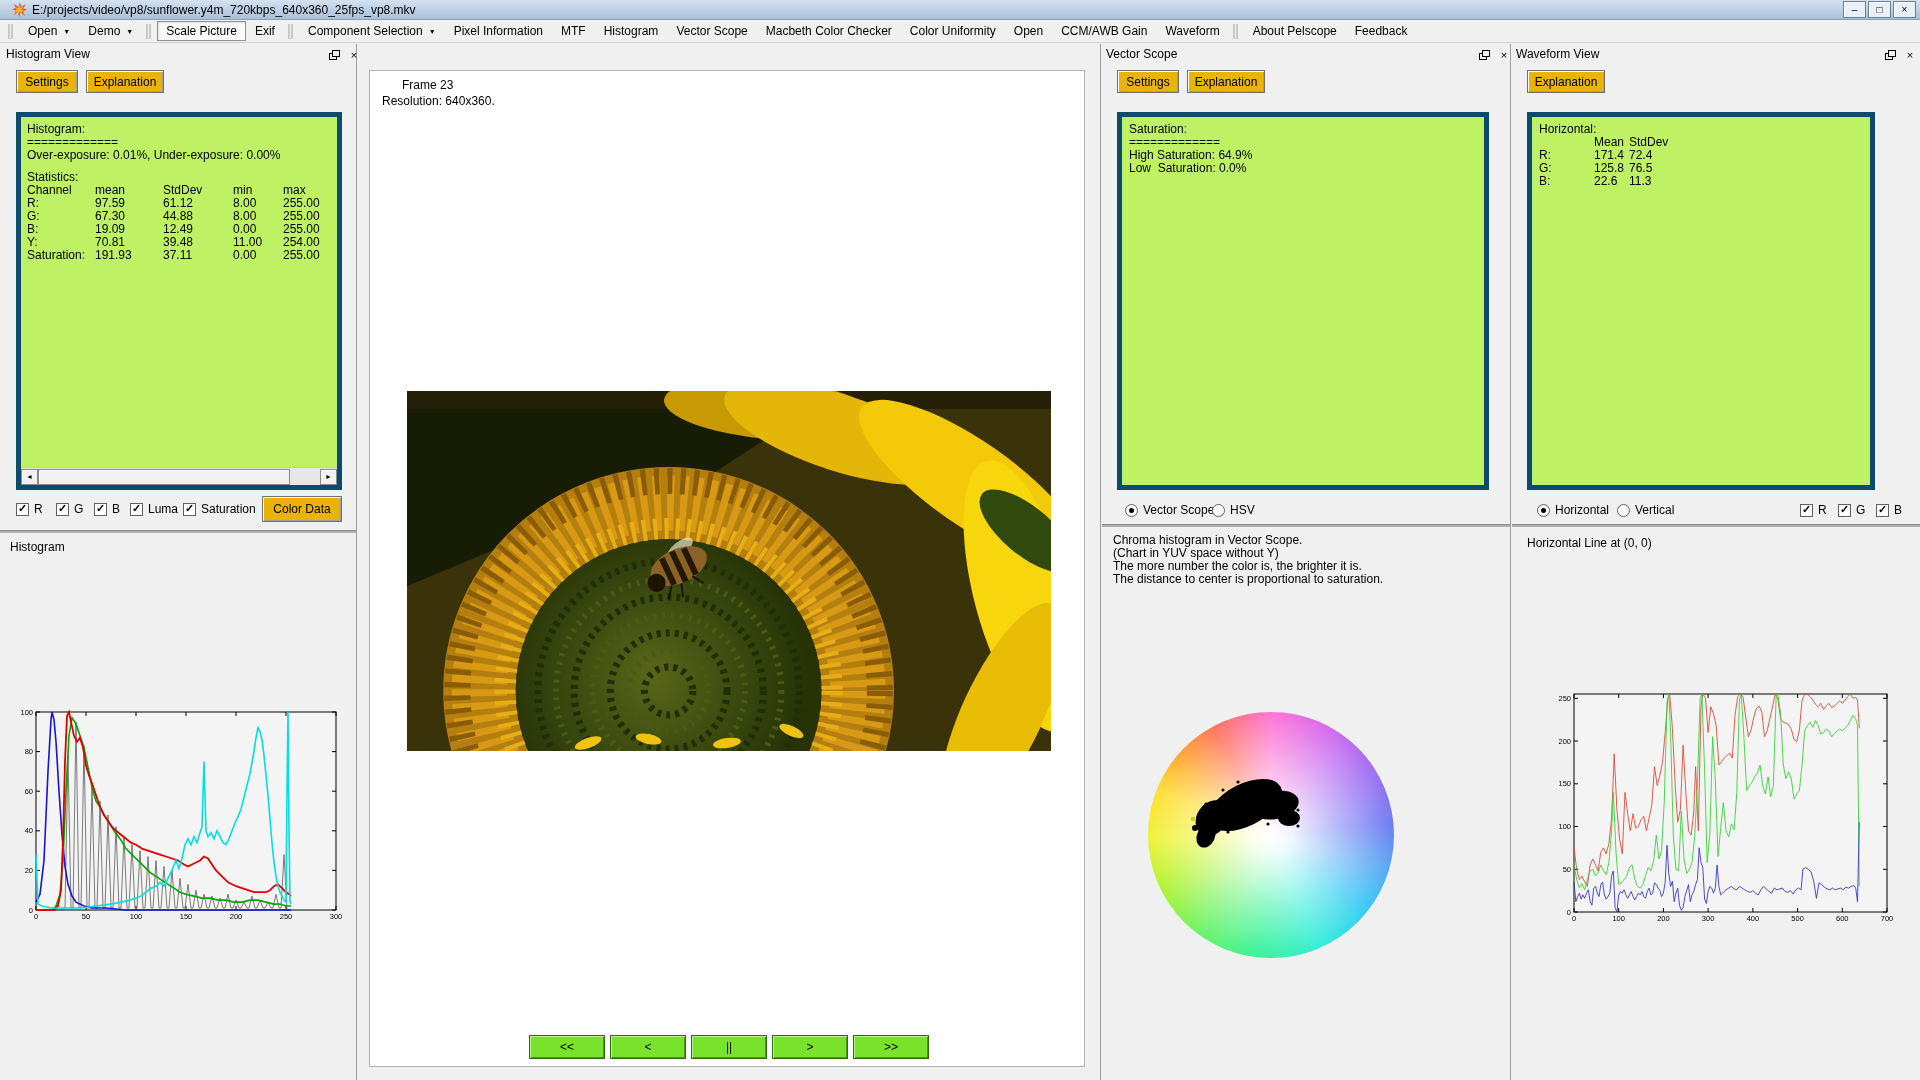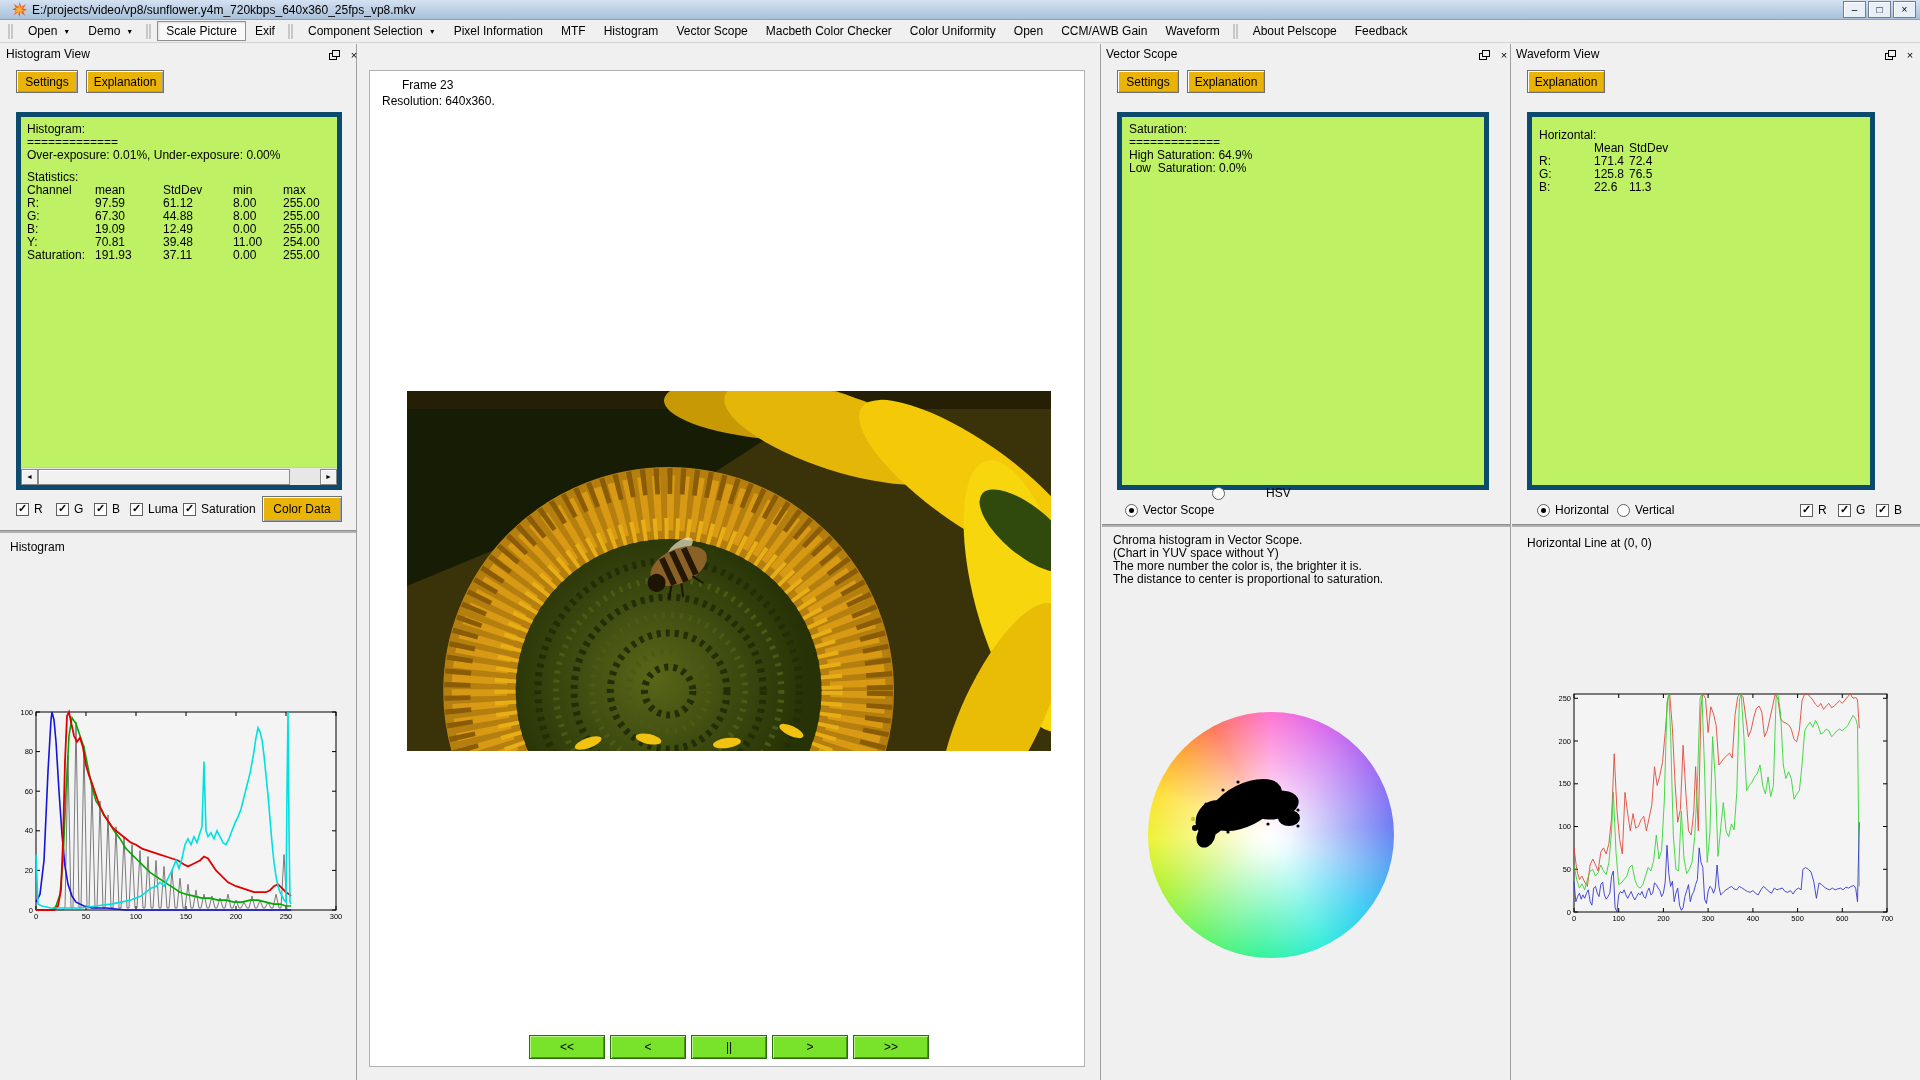"Horizontal:" div.whitebox { padding: 12px 0 0 7px -> 6px 0 0 7px }
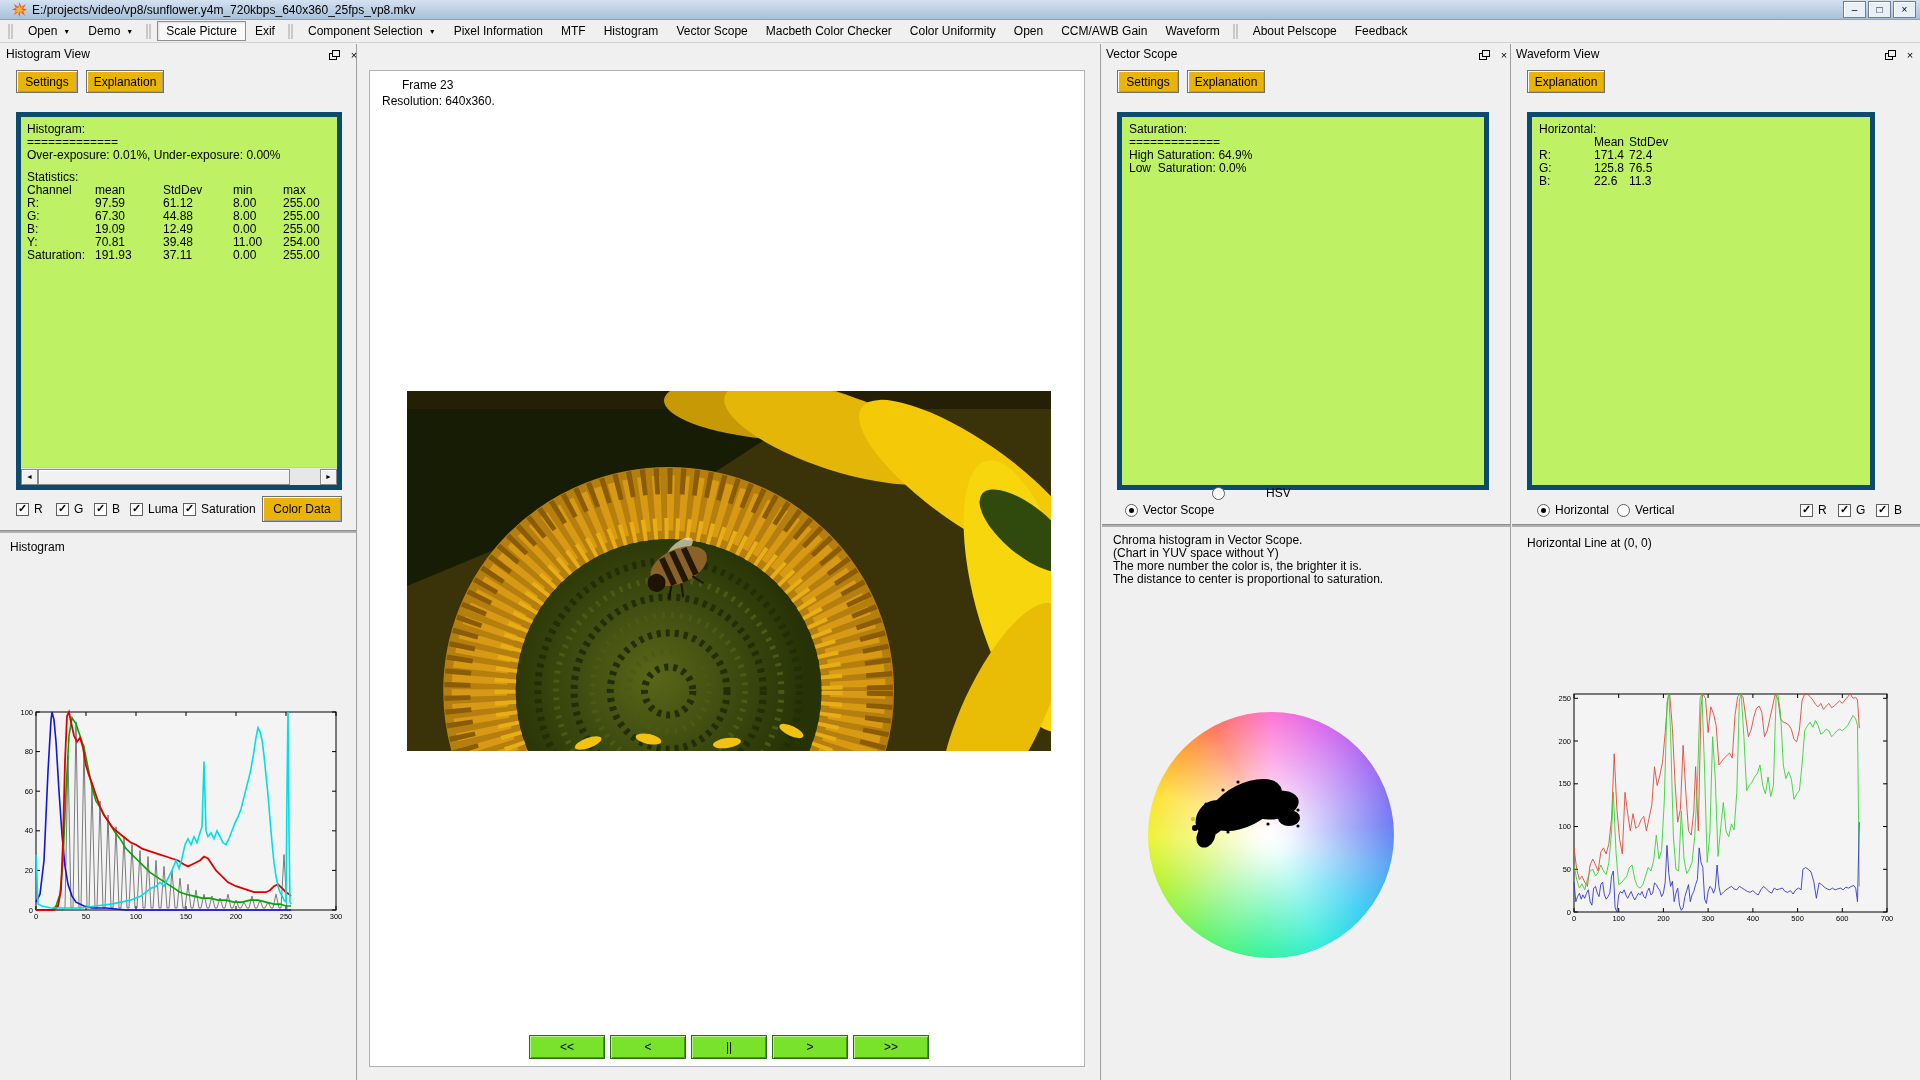"HSV" span.radio-item { gap: 36px -> none; top: 486px -> 503px }
